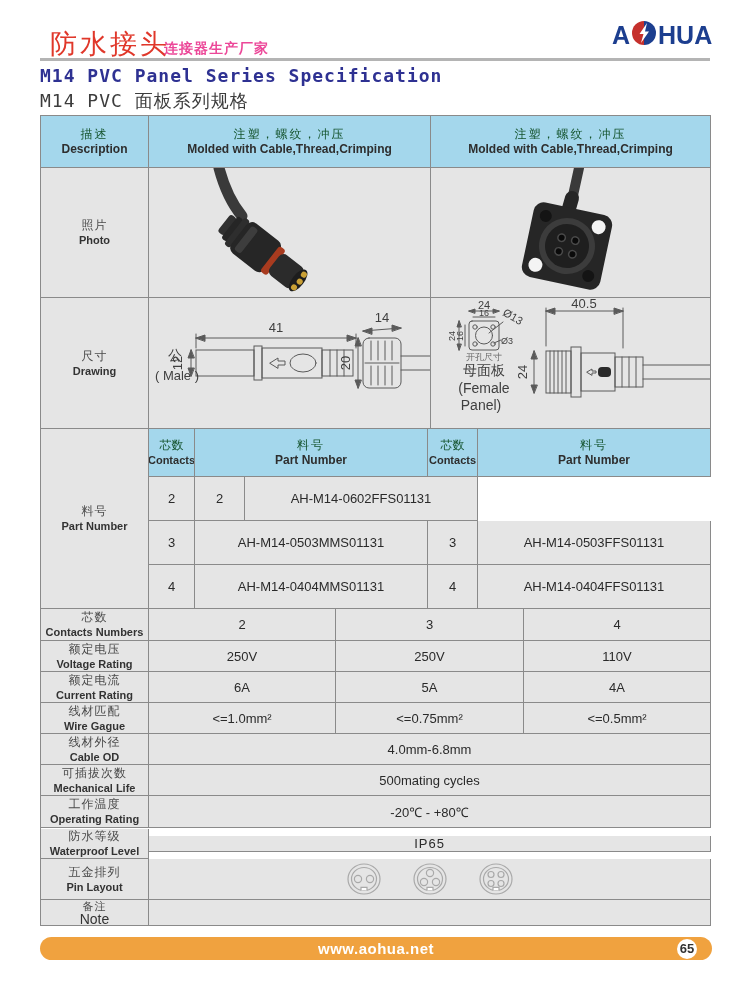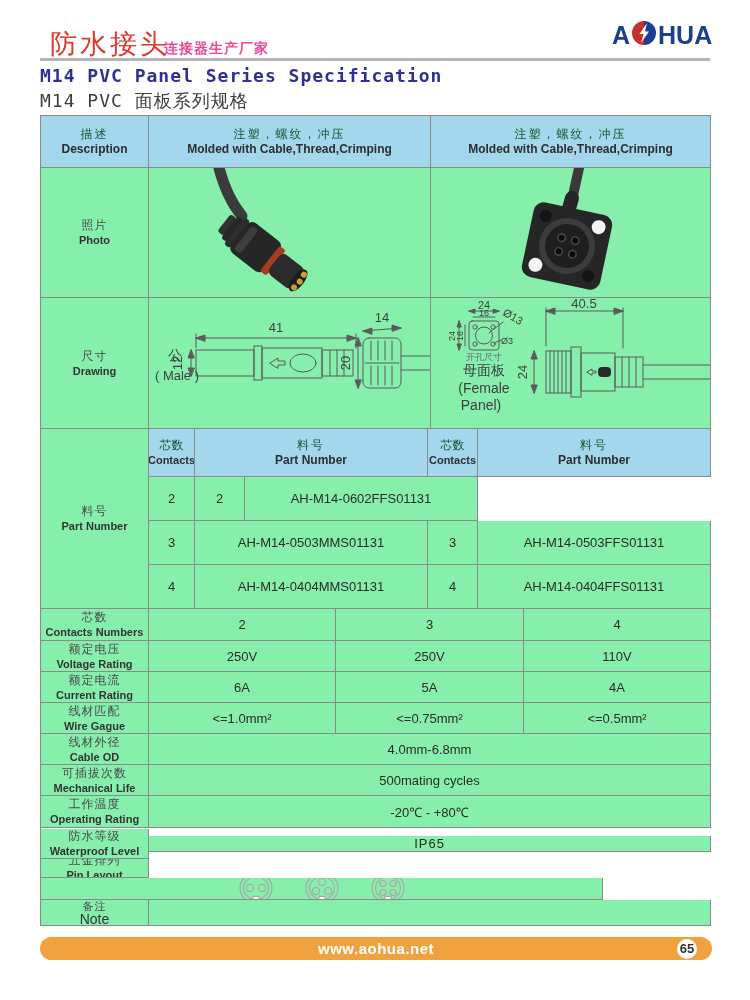"照片" .cell { background: #86efac -> #e5e5e5 }
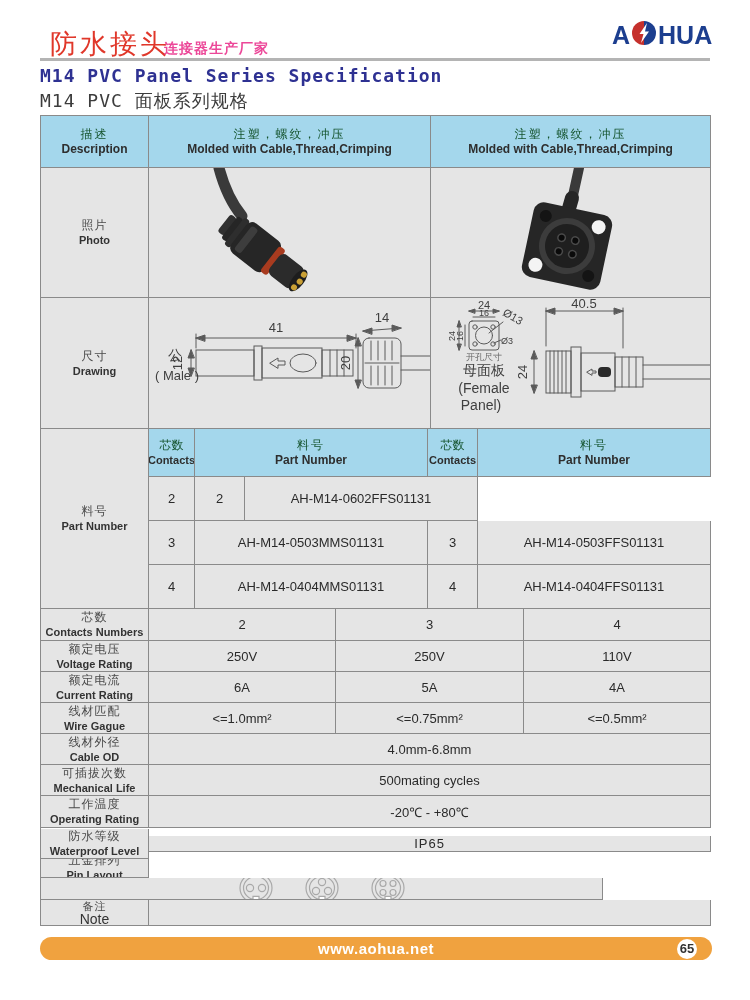"五金排列" div.tr { flex-direction: column -> none }
